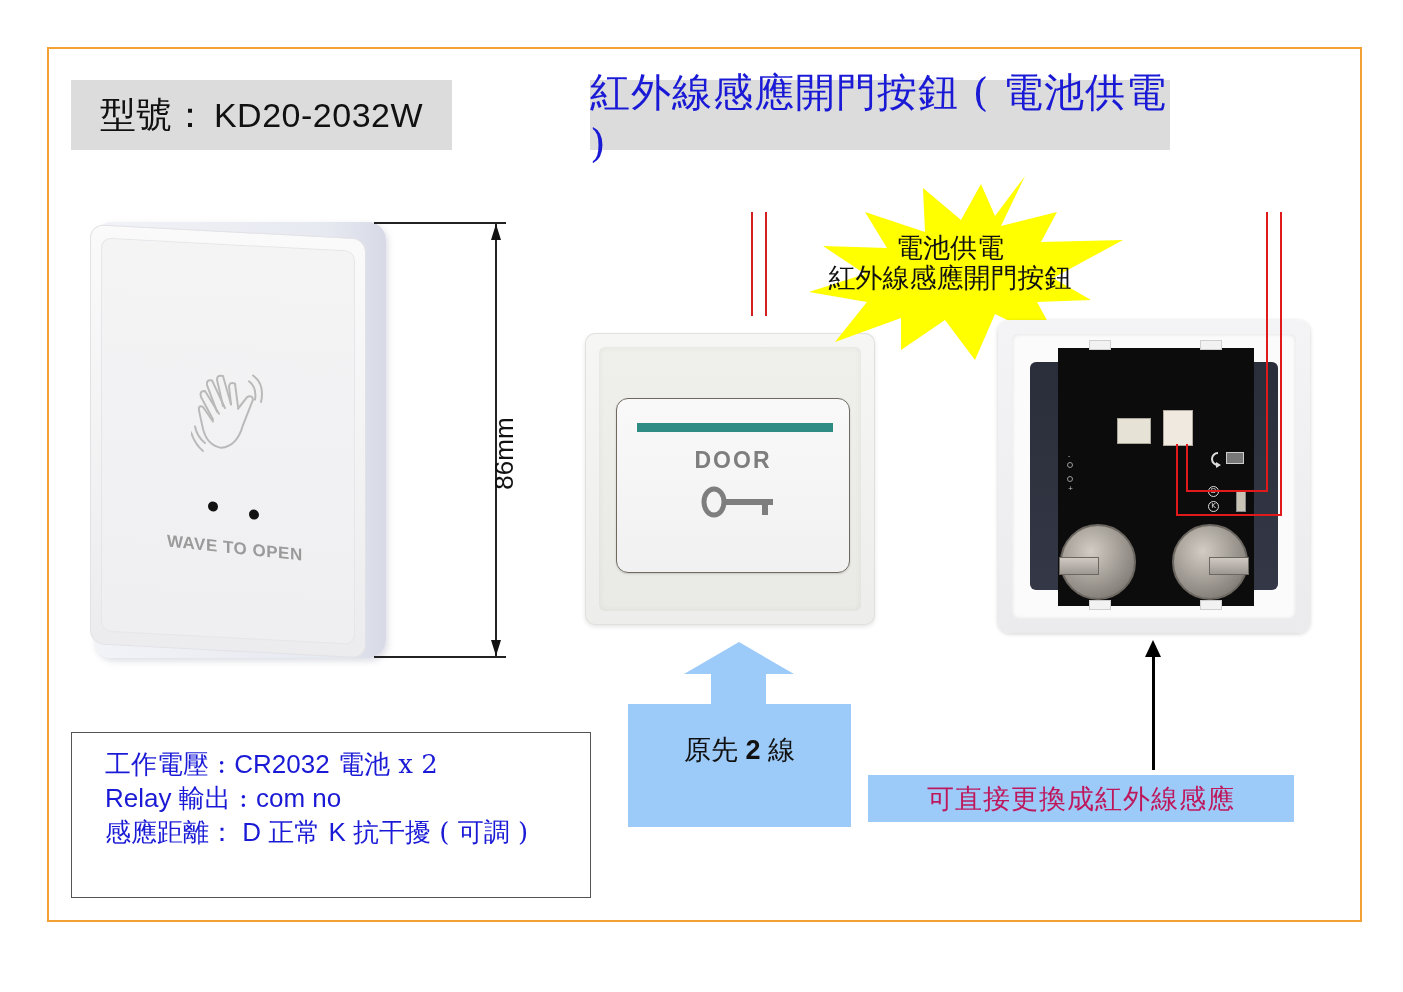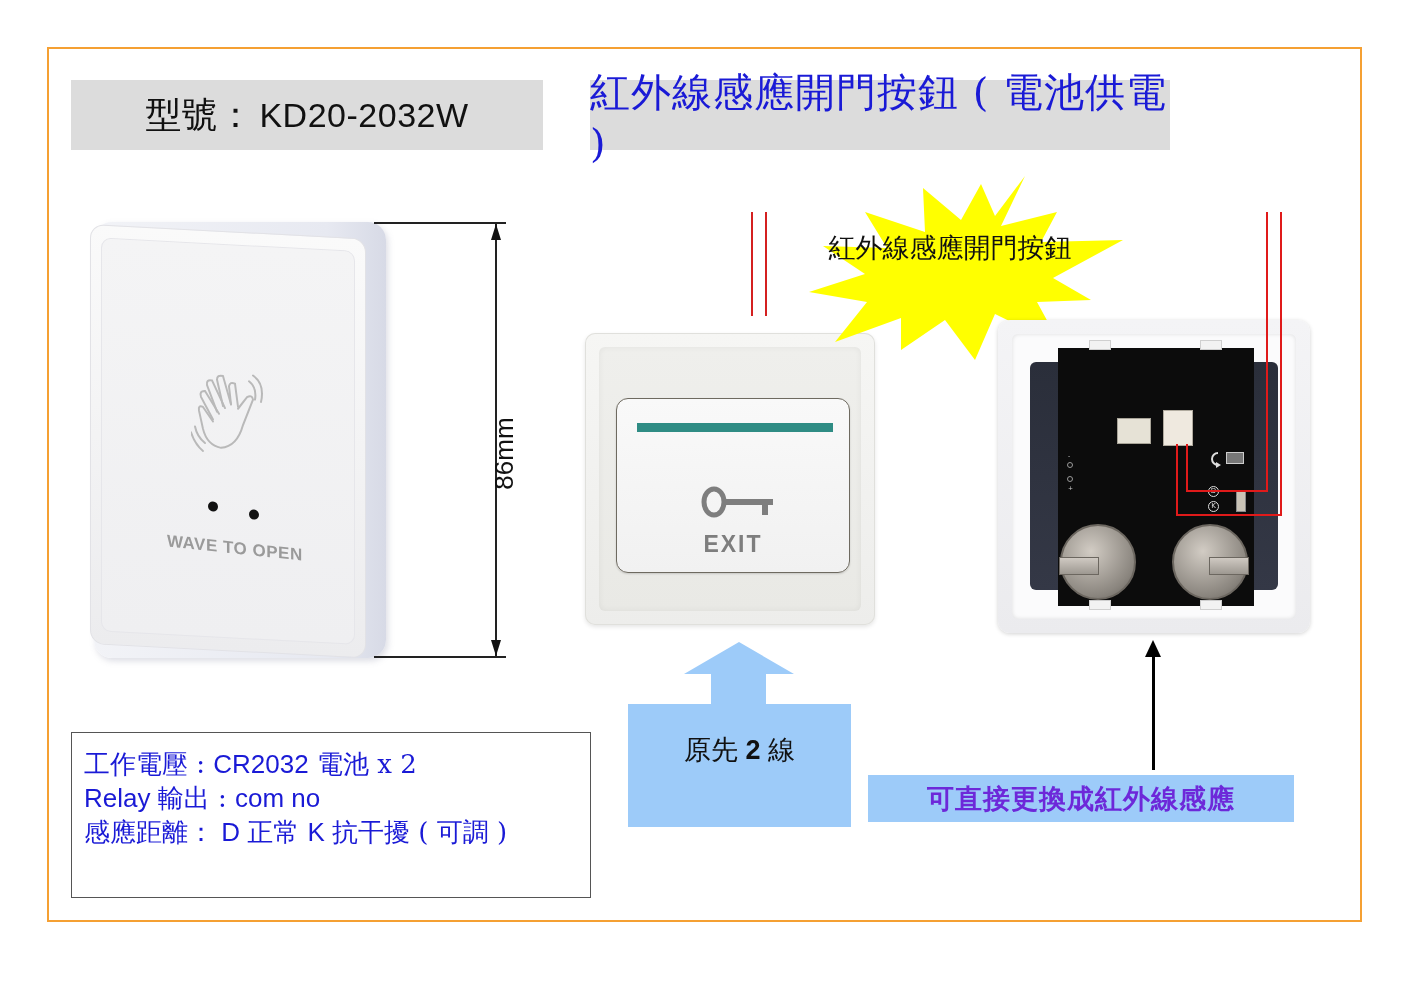"型號：" .model-box { width: 472px -> 381px }
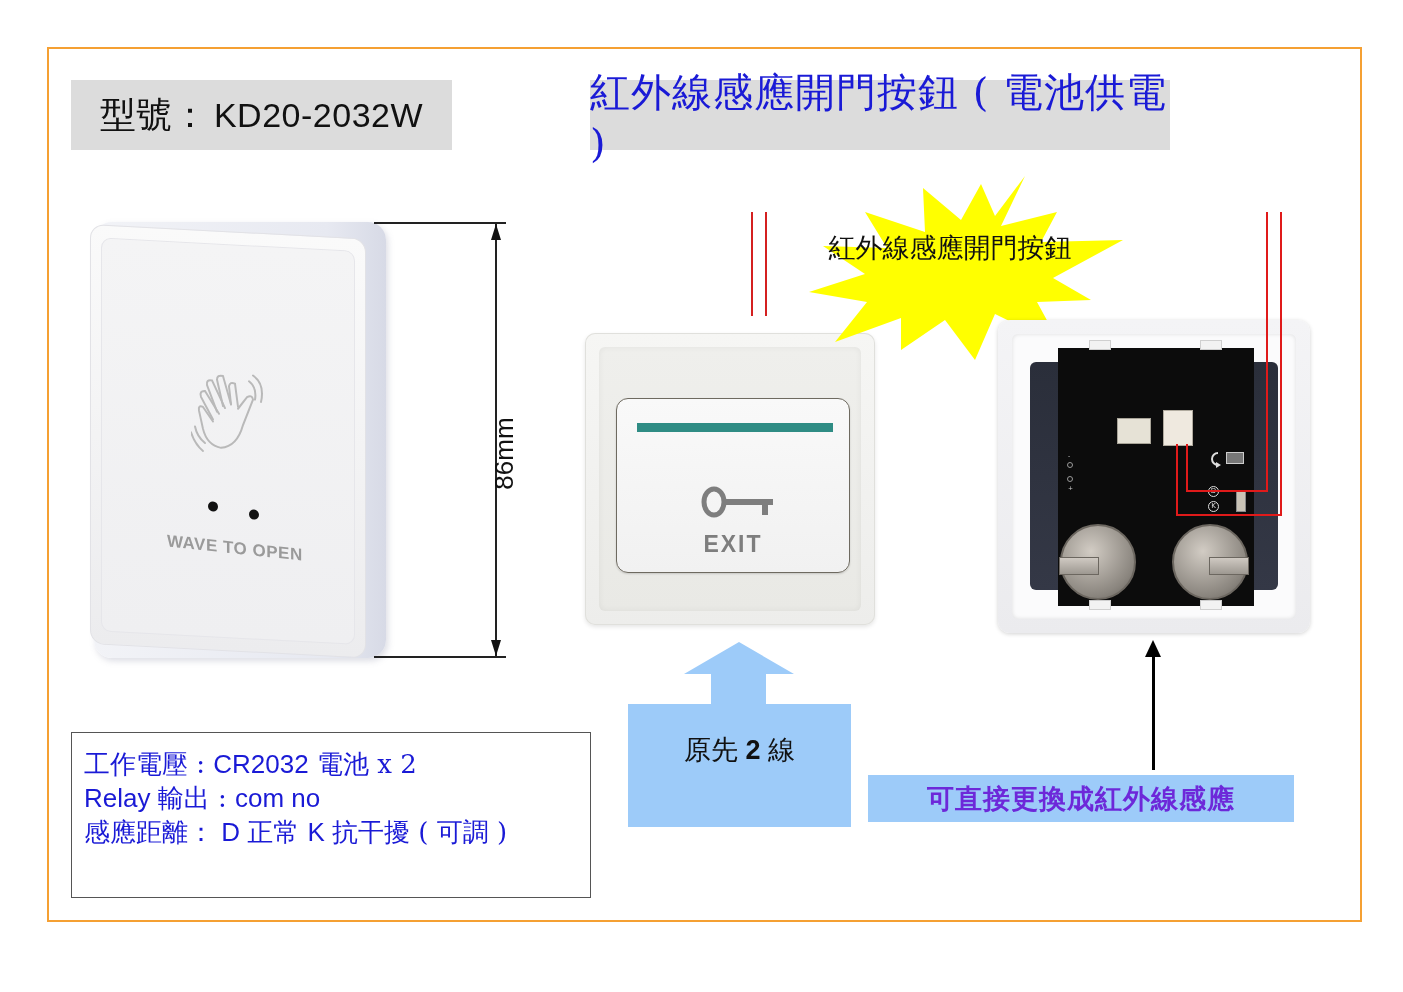"電池供電" div { html: none -> <div>電池供電</div> }
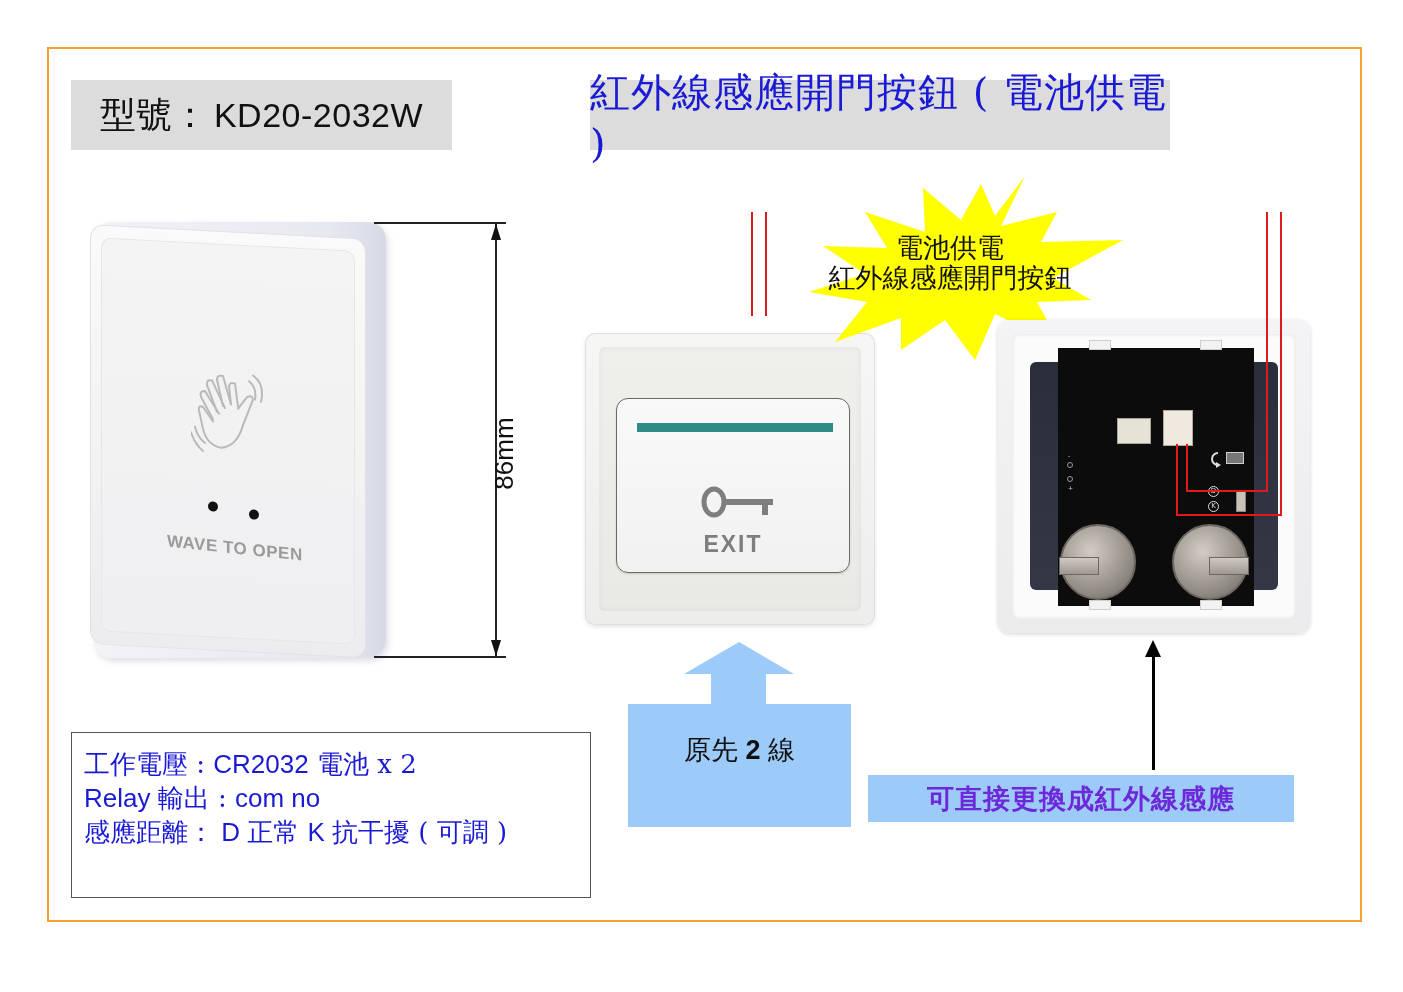"DOOR" div.exit-door { html: none -> <div>DOOR</div> }
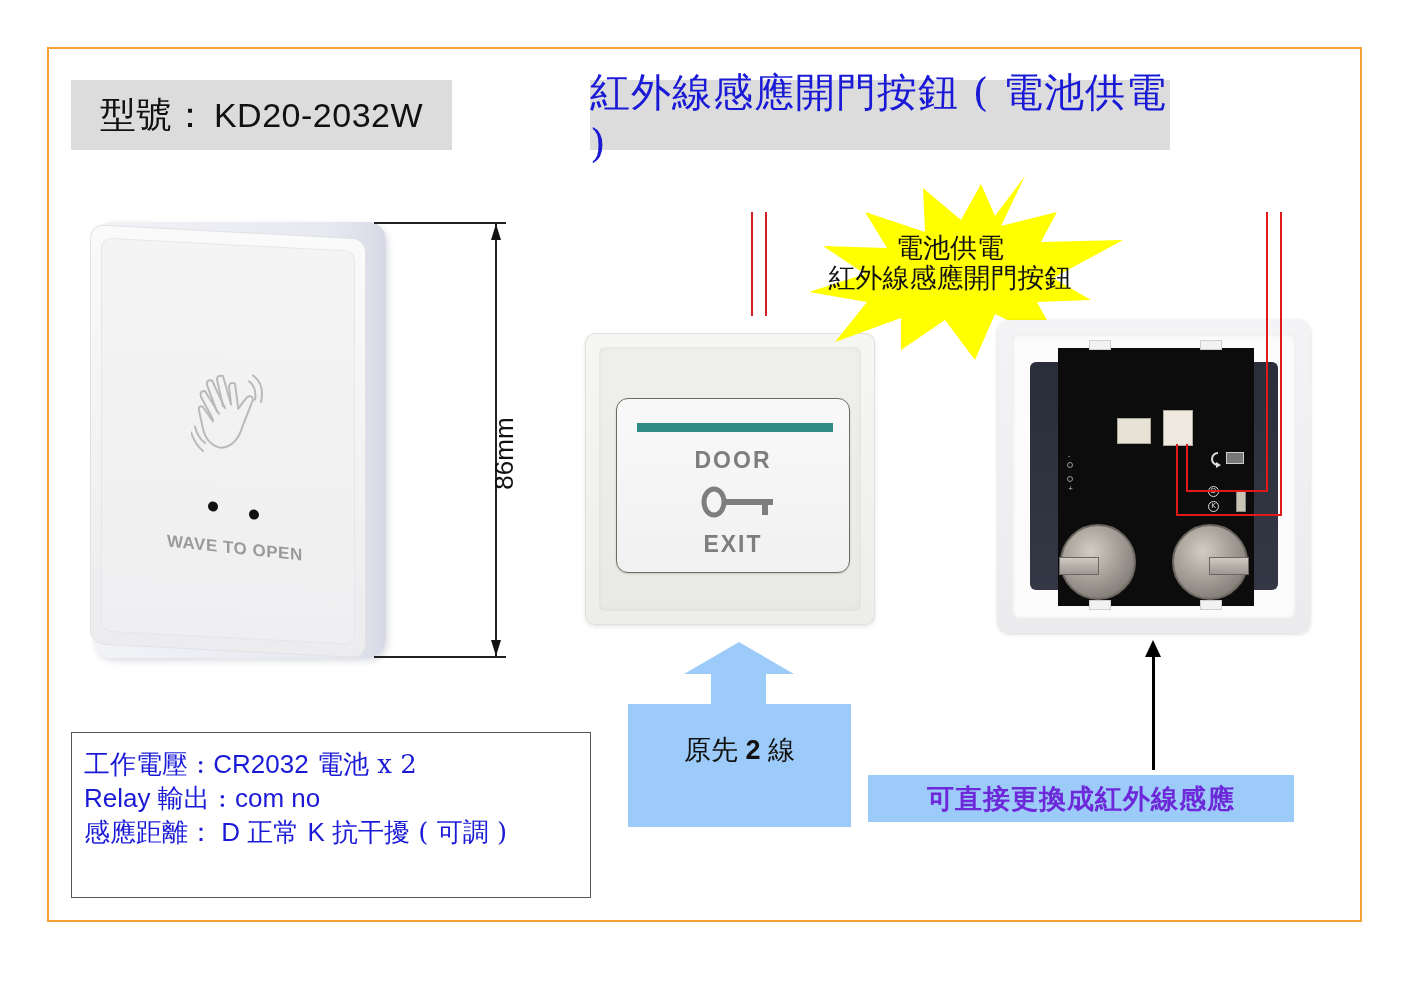"EXIT" div.exit-exit { html: <div>EXIT</div> -> none }
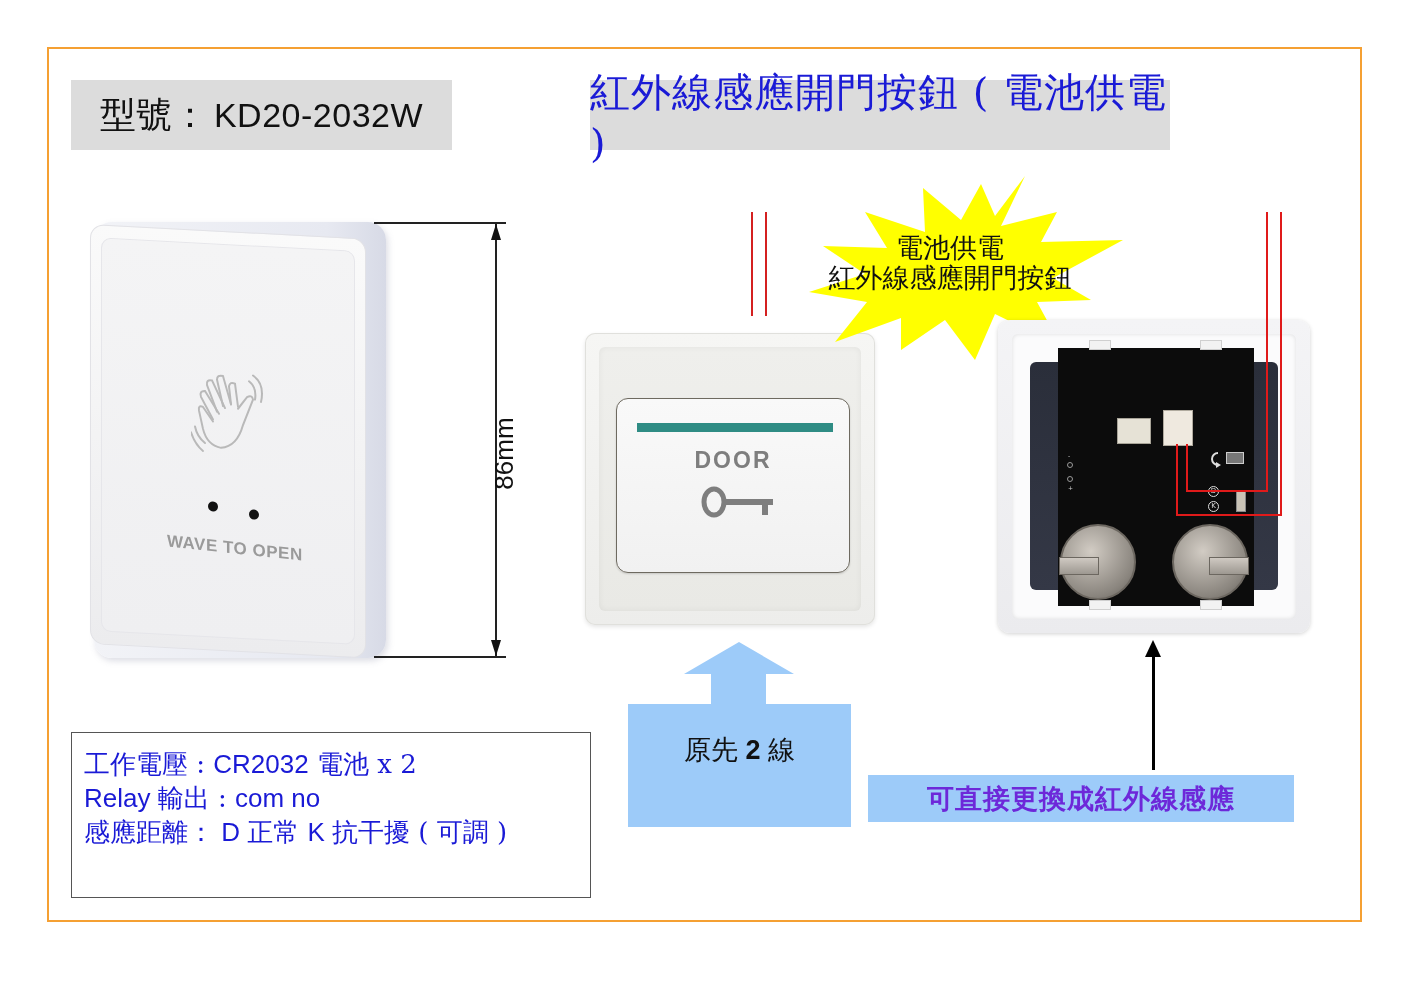"工作電壓 : CR2032 電池 x" .spec-row { margin-left: none -> 21px }
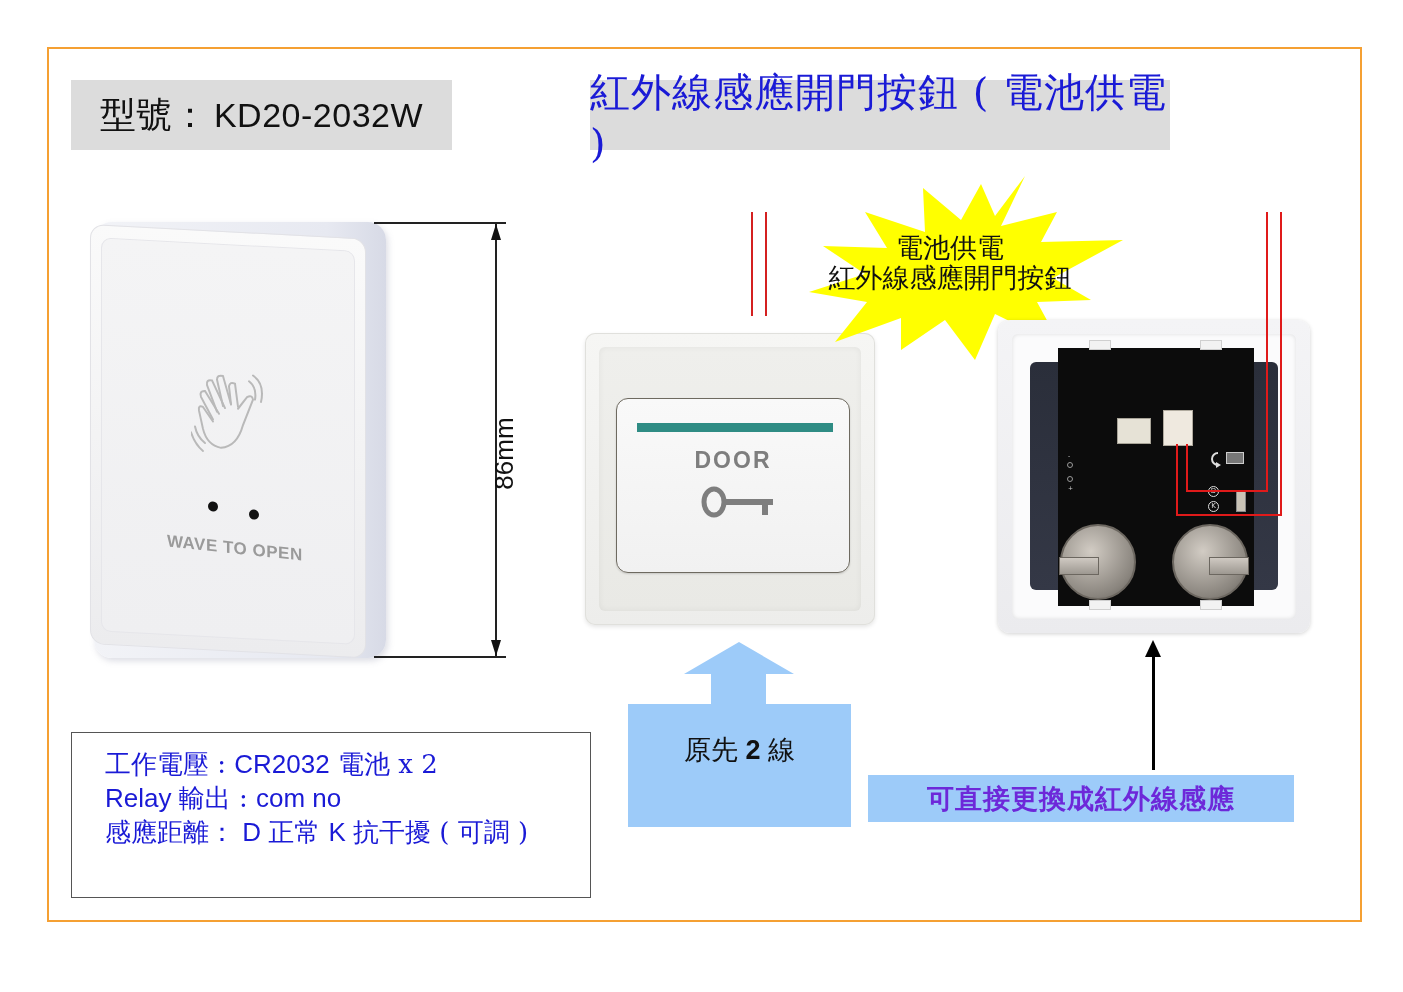"可直接更換成紅外線感應" .replace-label { color: #6d28d9 -> #be185d; font-weight: 700 -> 400 }
